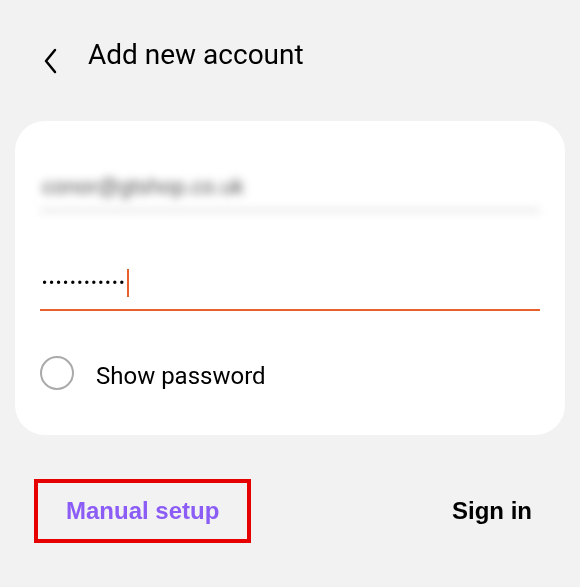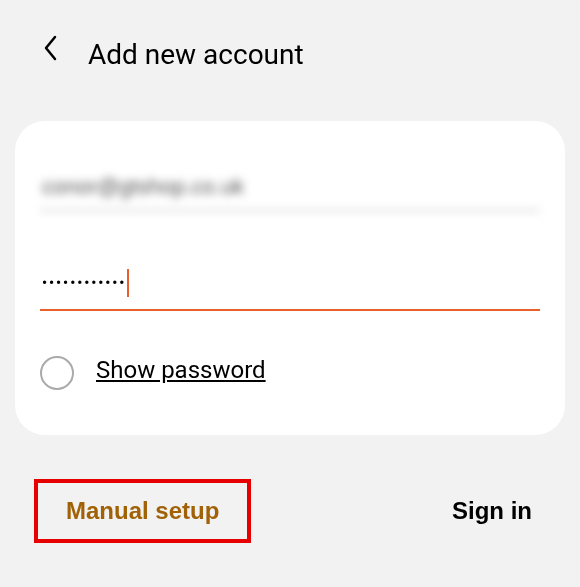"Add new account" .header { align-items: flex-start -> flex-end }
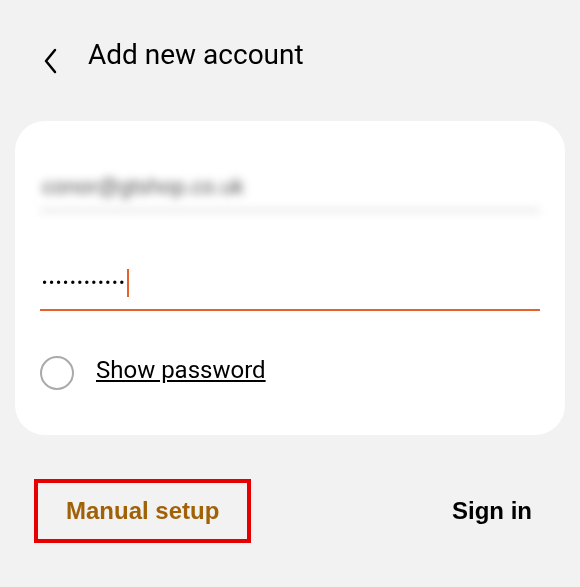"Show password" .checkbox-row { align-items: flex-start -> flex-end; text-decoration: underline -> none }
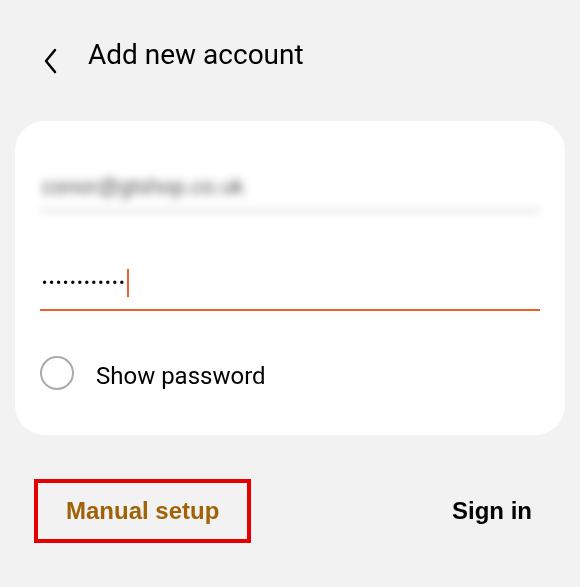"Manual setup" .manual-setup-btn { color: #a16207 -> #8b5cf6 }
